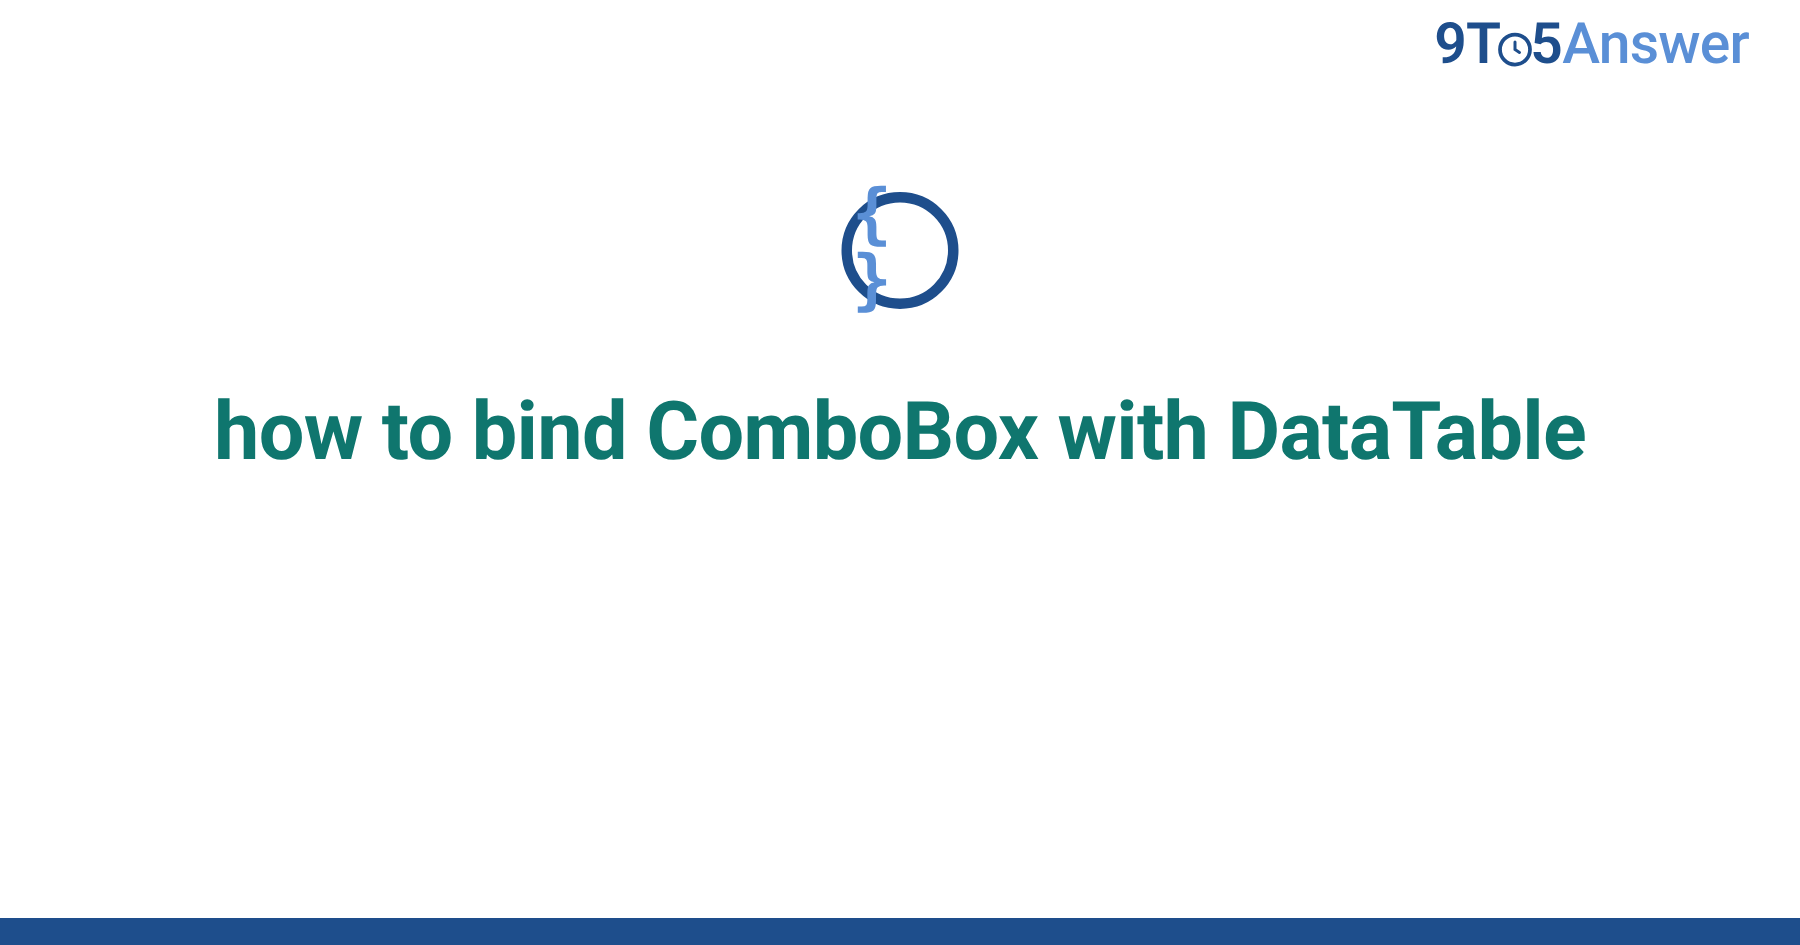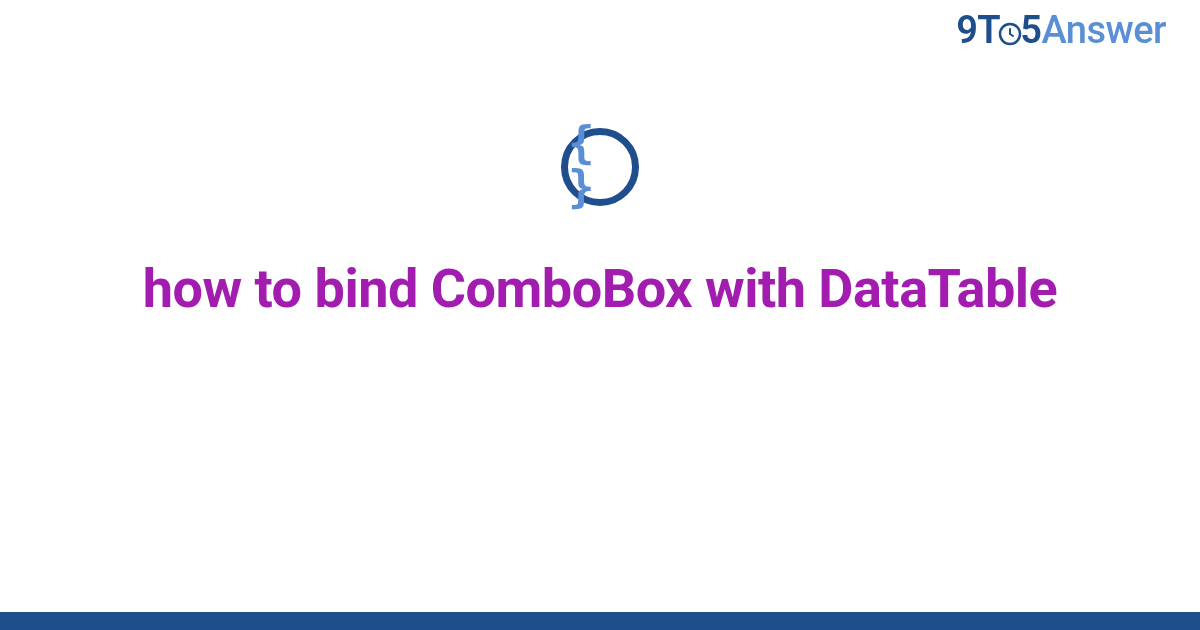"how to bind ComboBox with" .title { color: #a21caf -> #0f766e }
